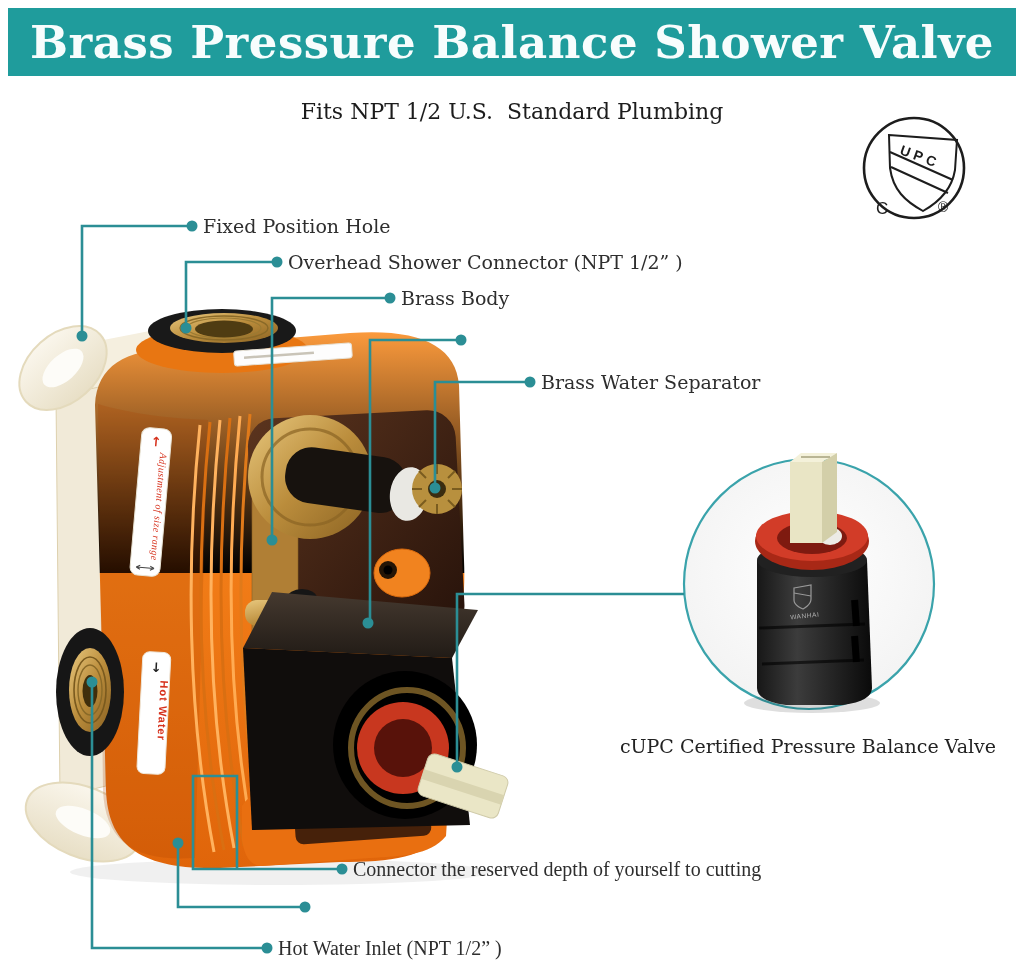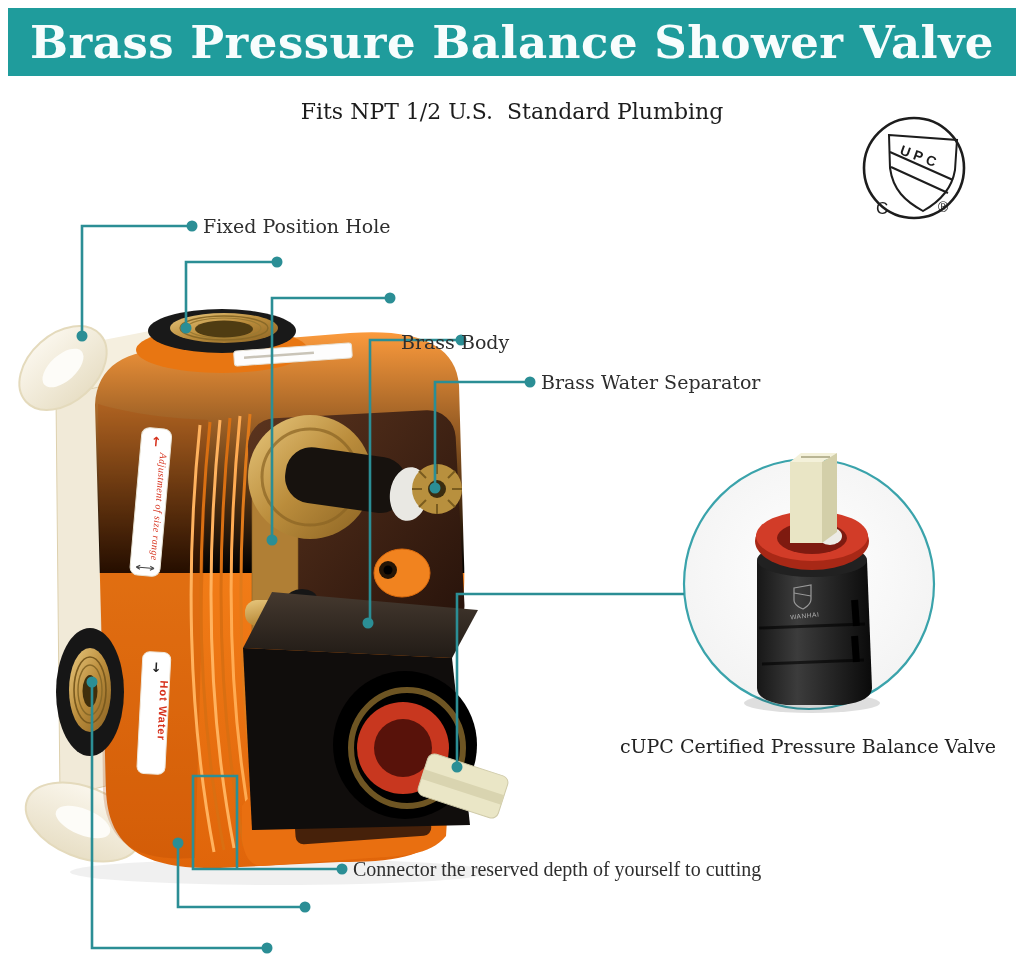"Overhead Shower Connector (NPT 1/2”" div.lbl { html: none -> <div>Overhead Shower Connector (NPT 1/2” )</div> }
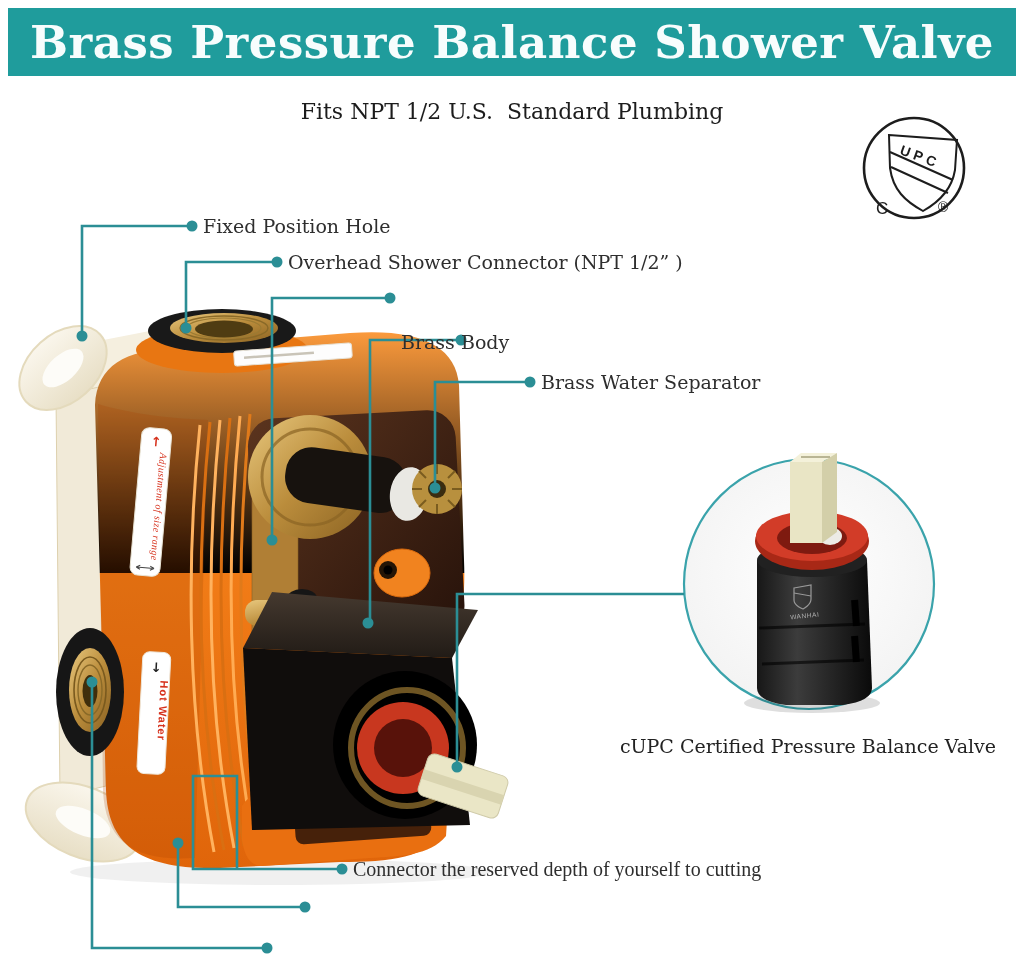"Brass Body" .l3 { margin-top: 44px -> none }
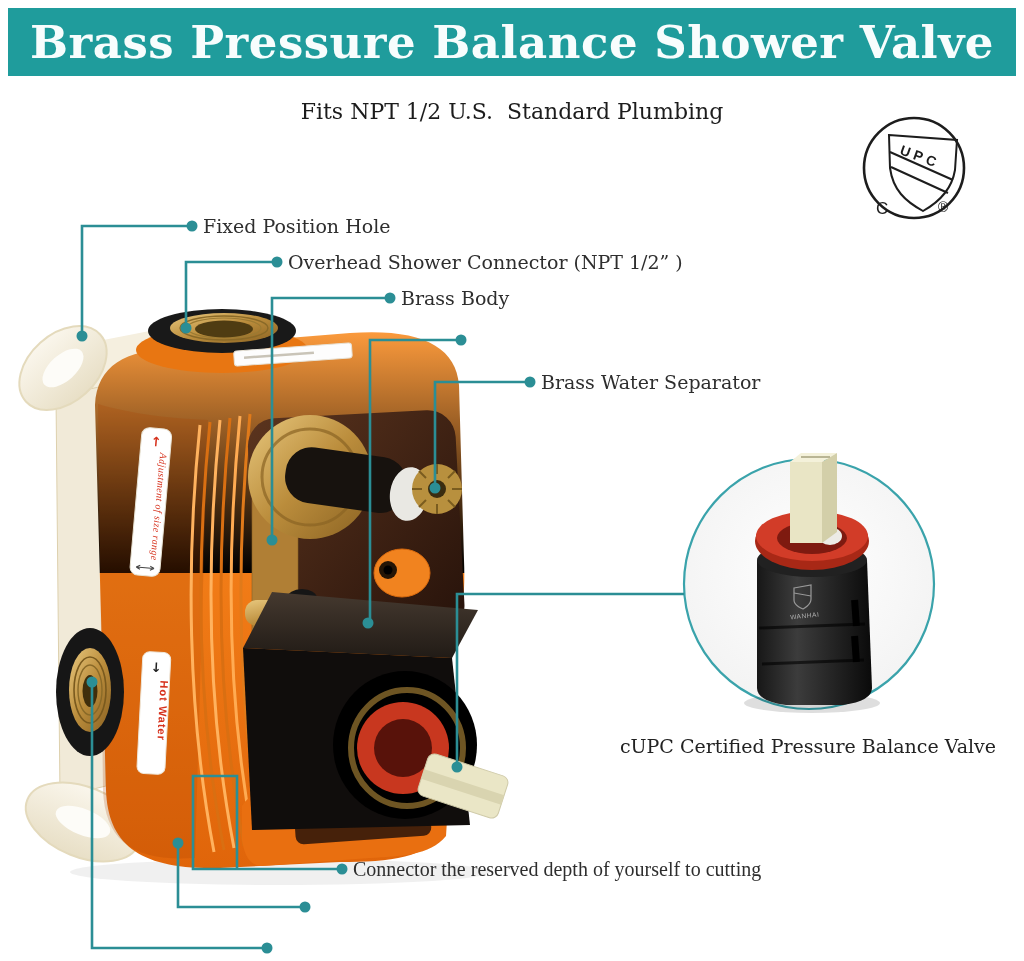"Hot Water Inlet (NPT 1/2”" div.lbl { html: none -> <div>Hot Water Inlet (NPT 1/2” )</div> }
